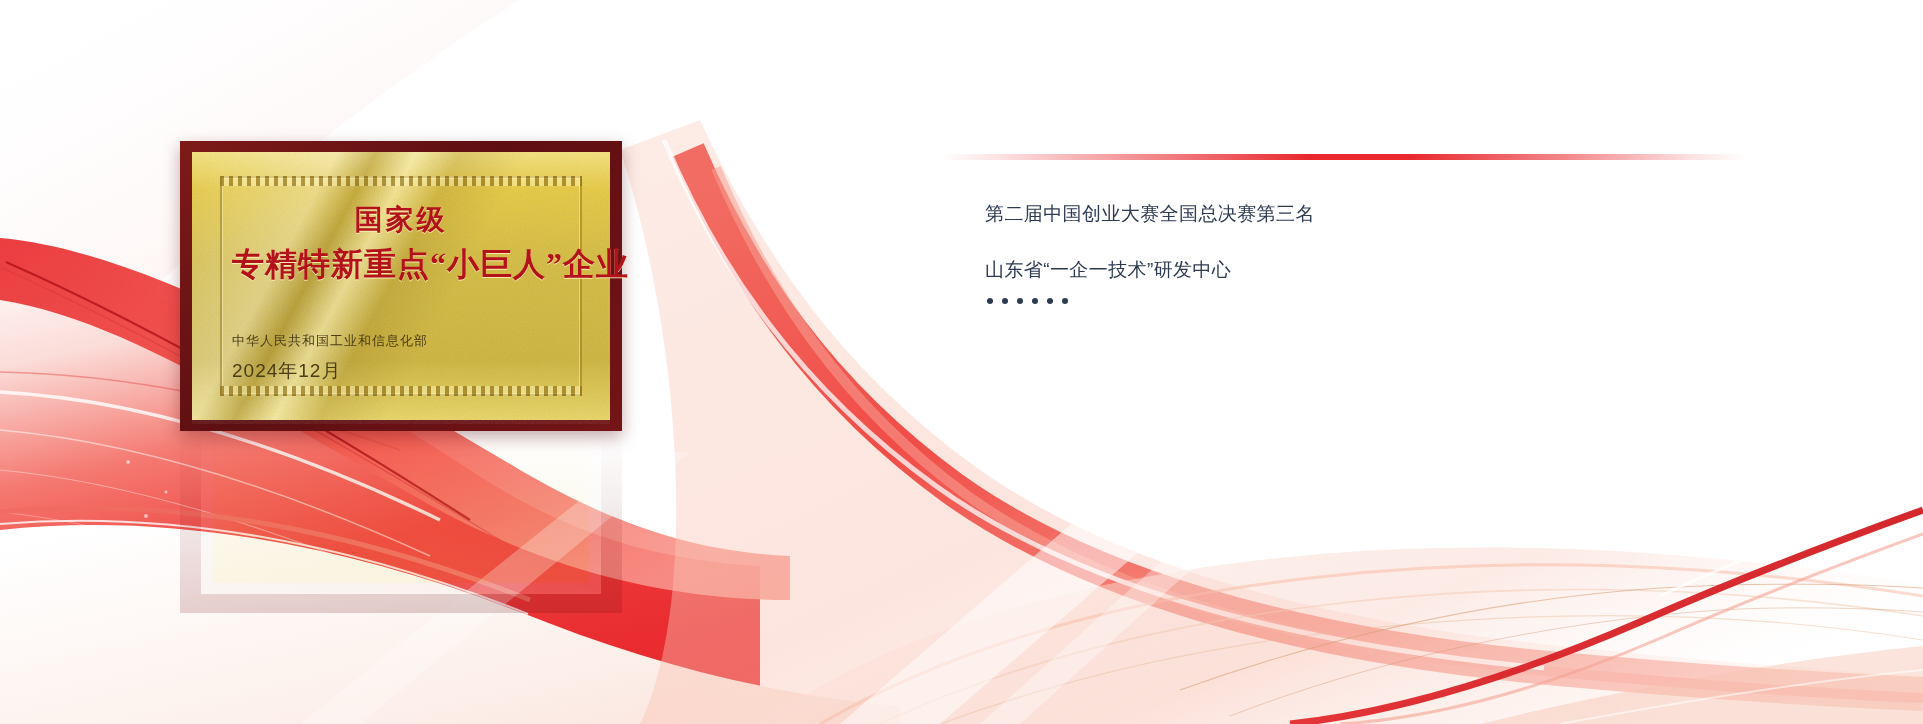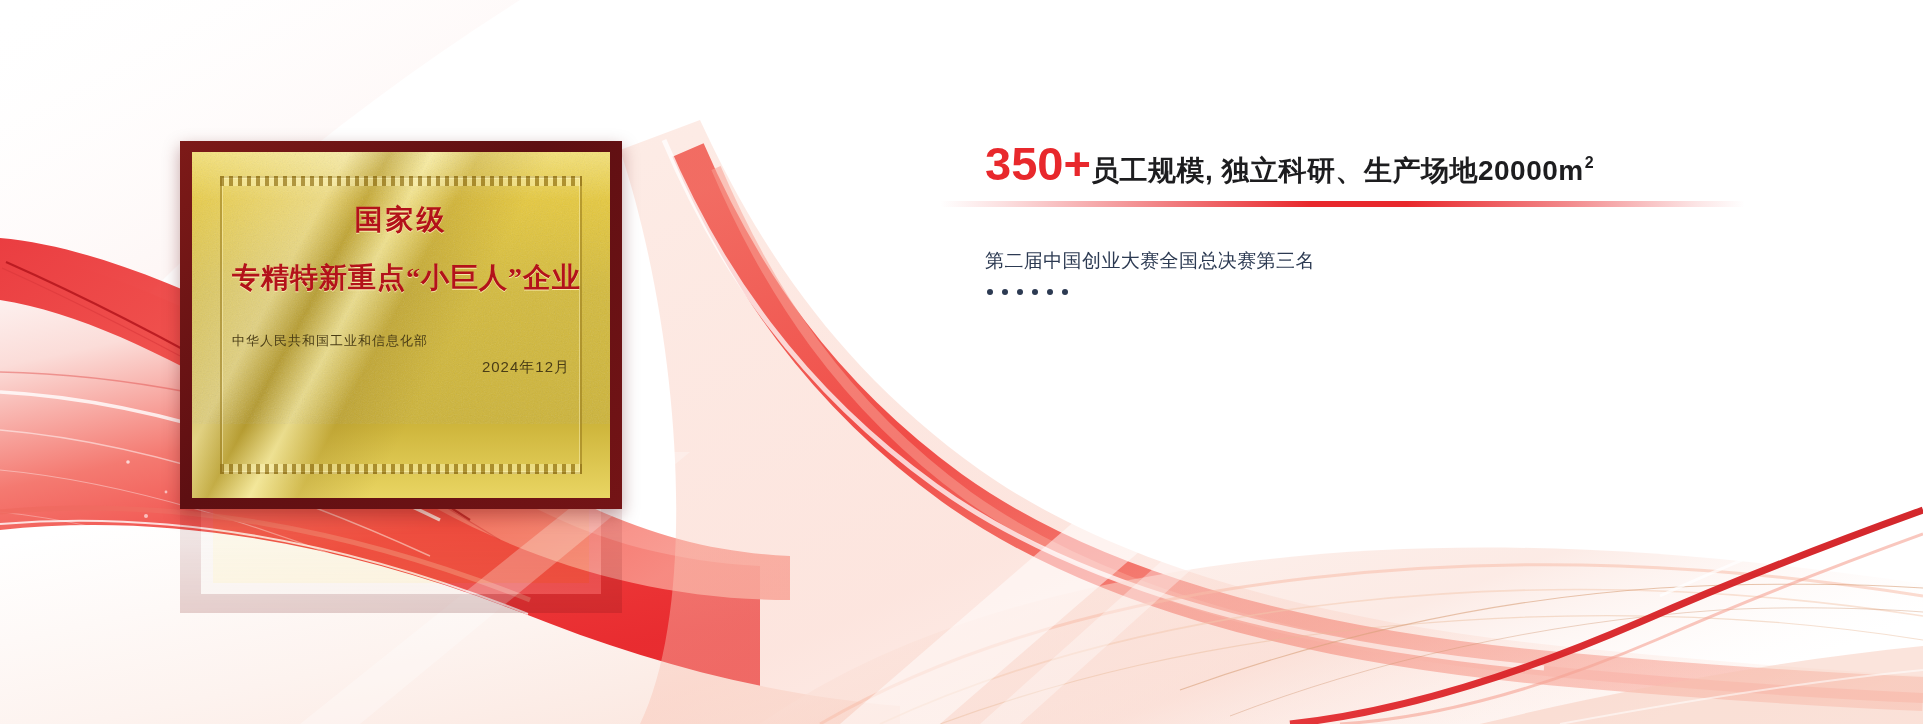"350+" div.headline { html: <div> <span>350+</span> <span>员工规模, 独立科研、生产场地20000m</span> <span>2</span> </div> -> none }
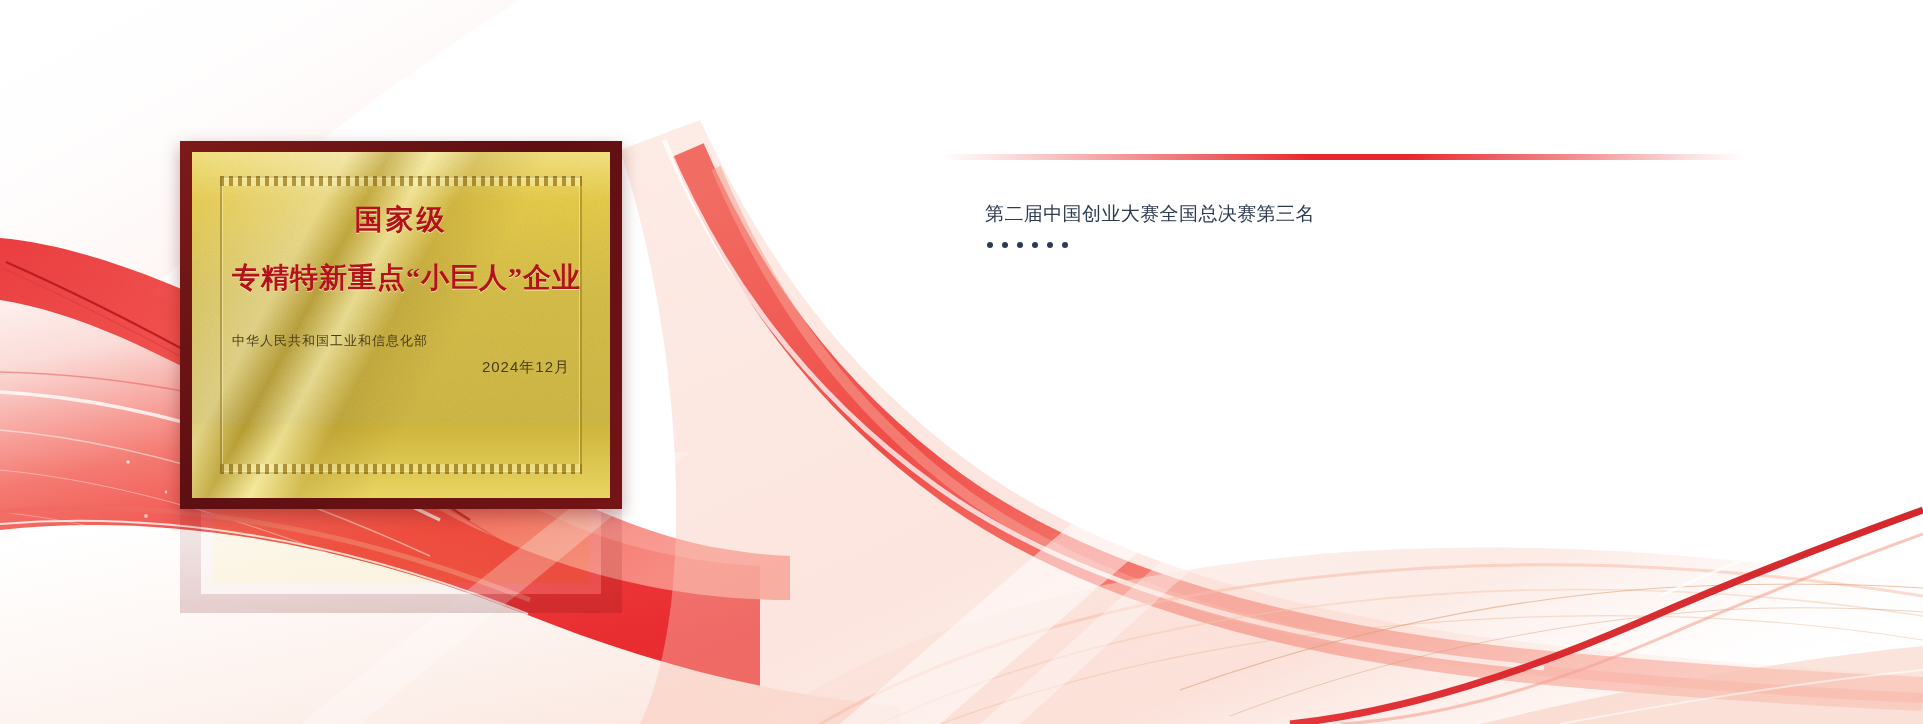"国家级" .plaque-wrap { height: 368px -> 290px }
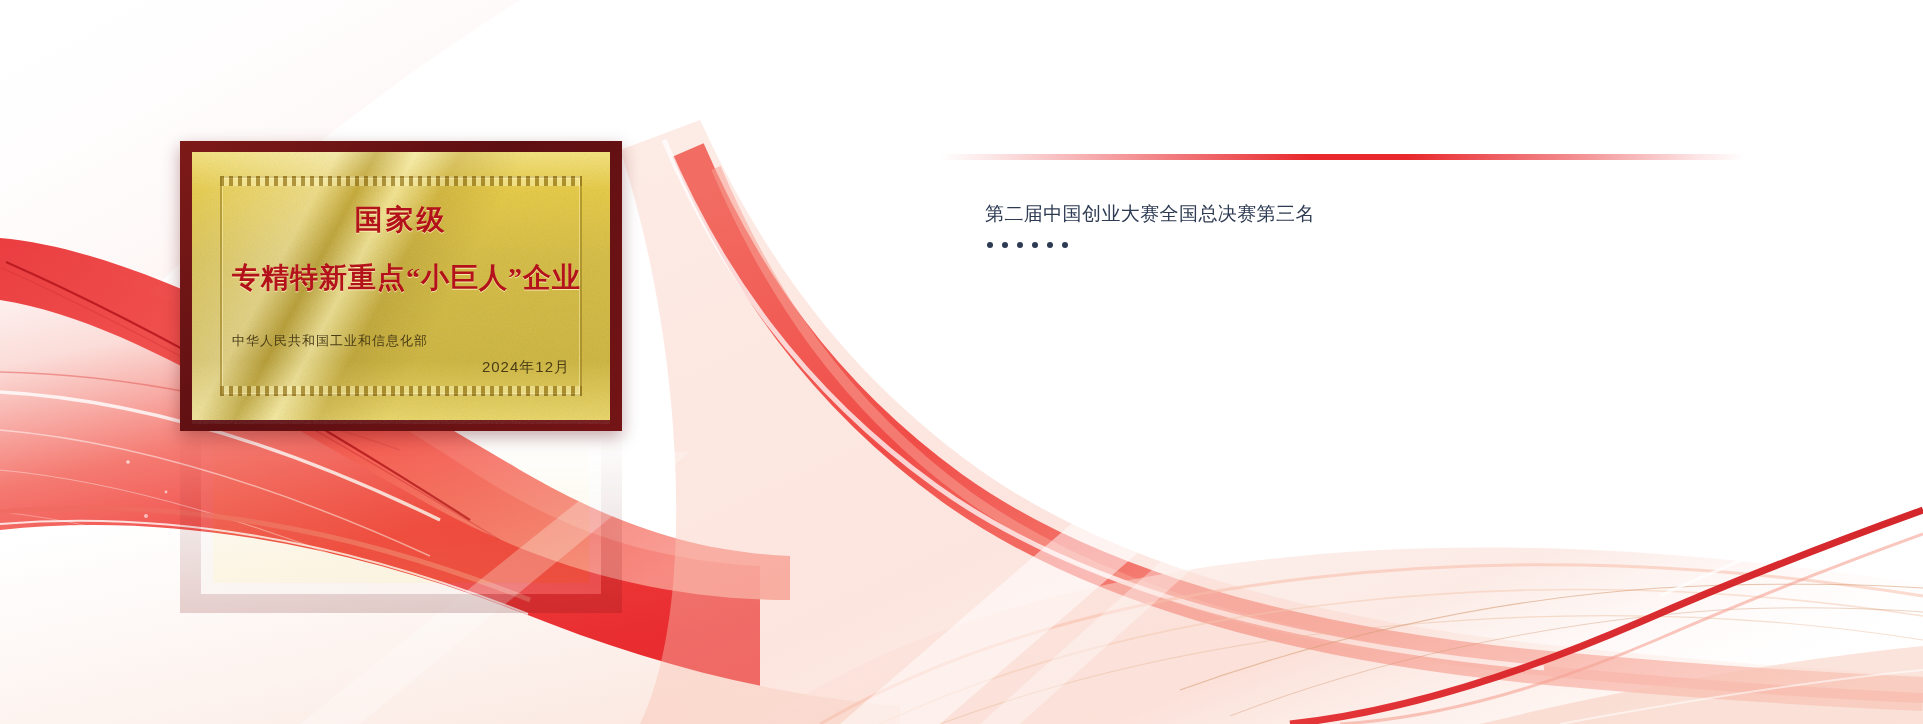"专精特新重点“小巨人”企业" .plaque-title2 { font-size: 28px -> 32px; margin-top: 22px -> 6px }
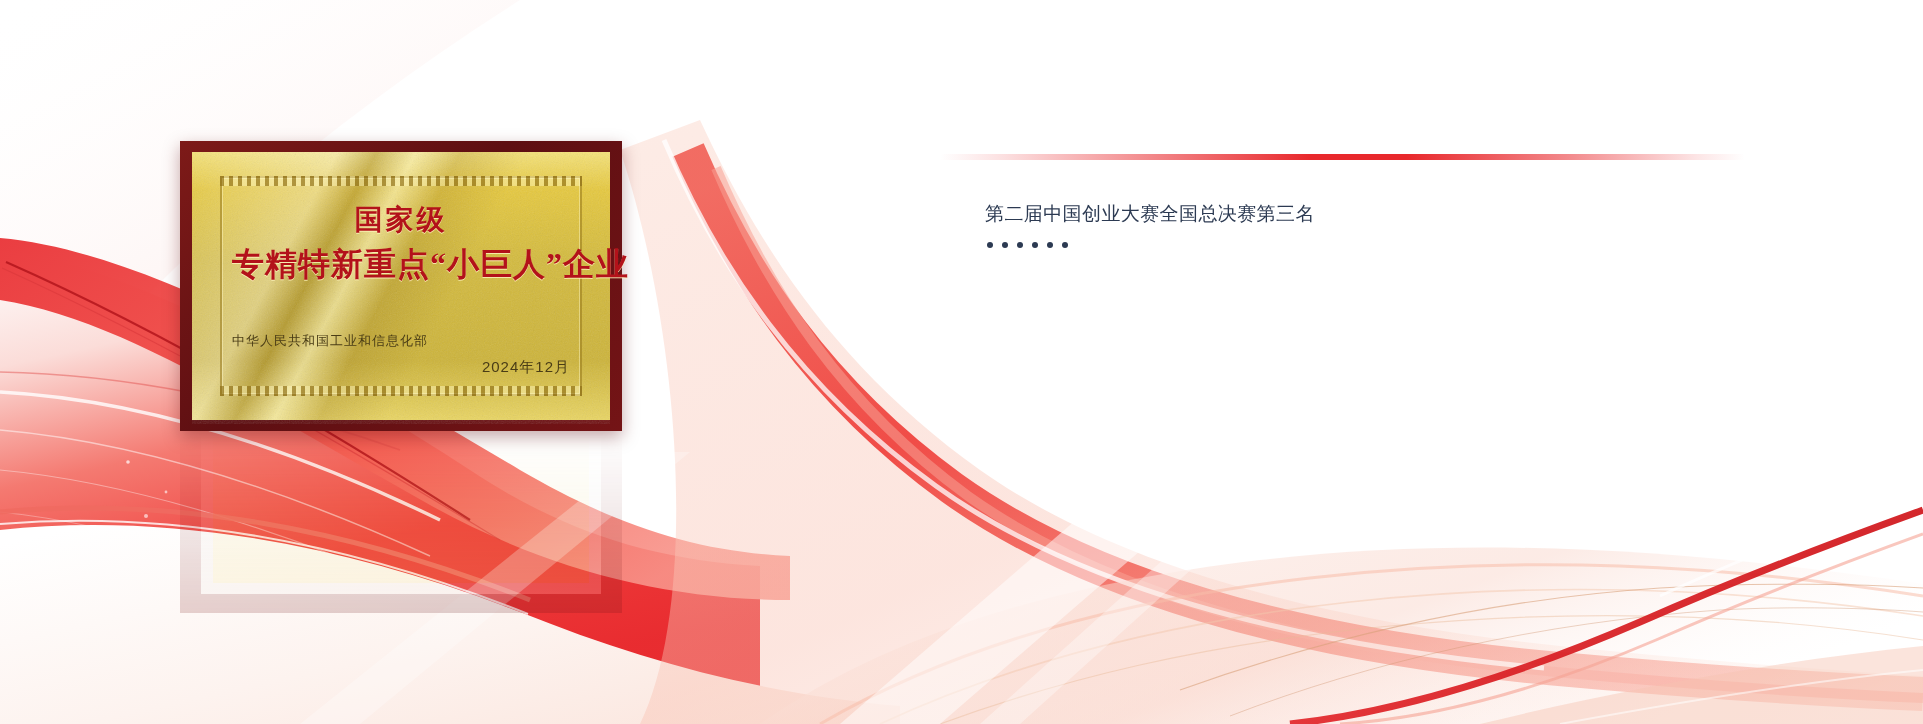"山东省“一企一技术”研发中心" div.award-item { html: none -> <div>山东省“一企一技术”研发中心</div> }
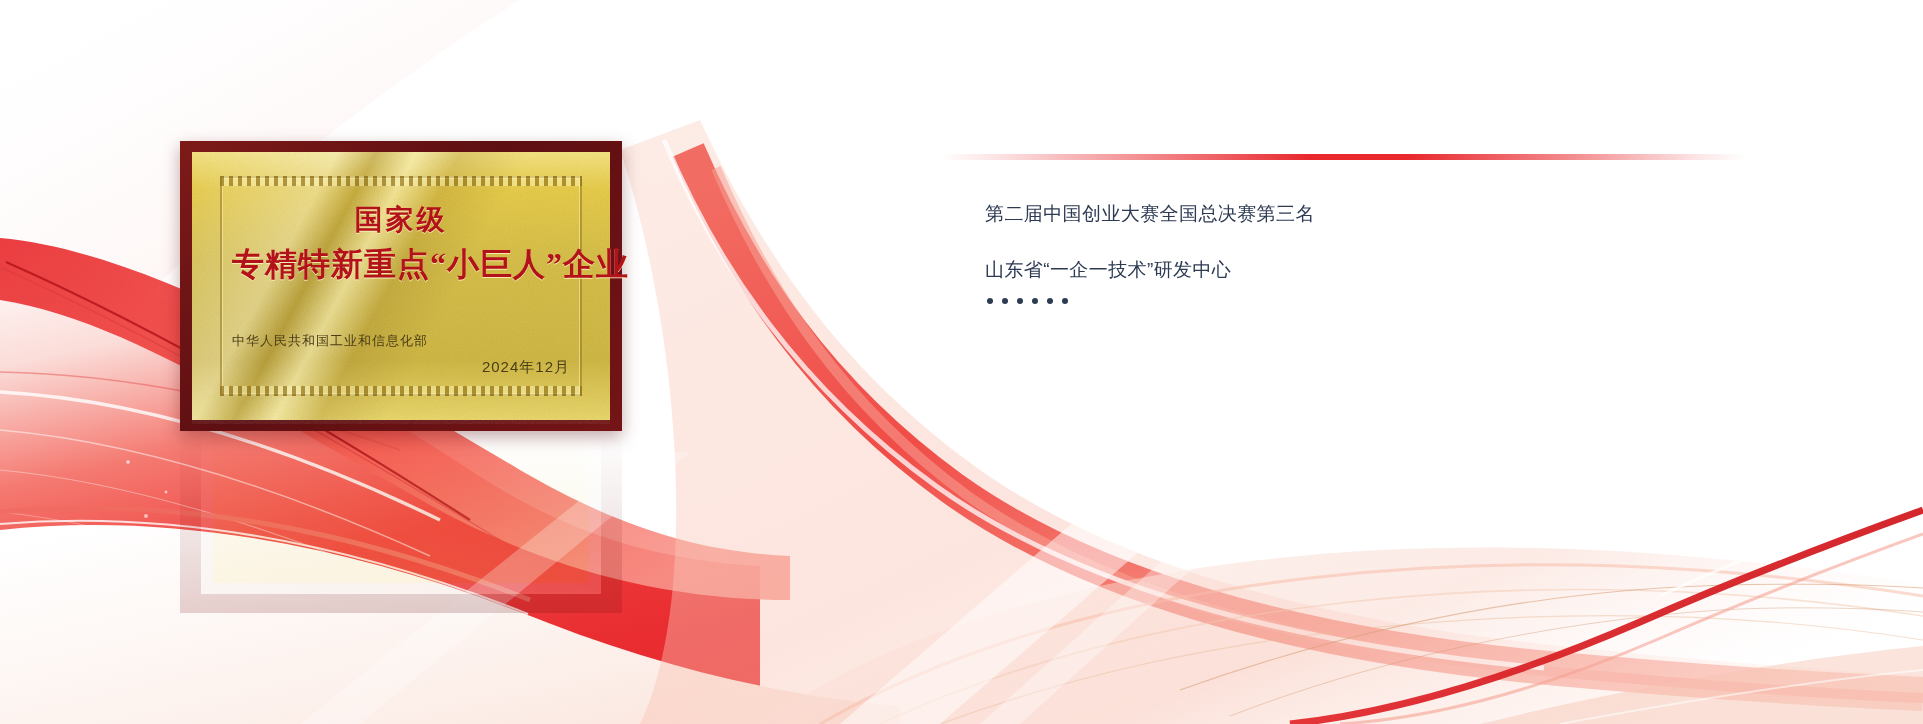"2024年12月" .plaque-date { font-size: 15px -> 19px; text-align: right -> left }
